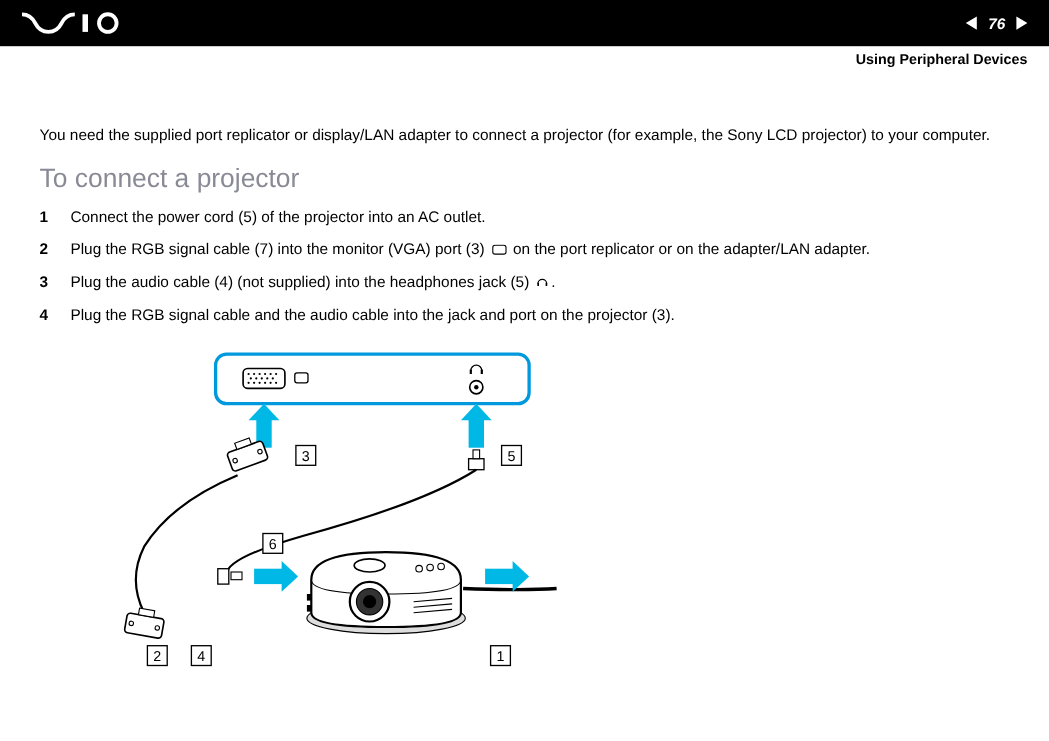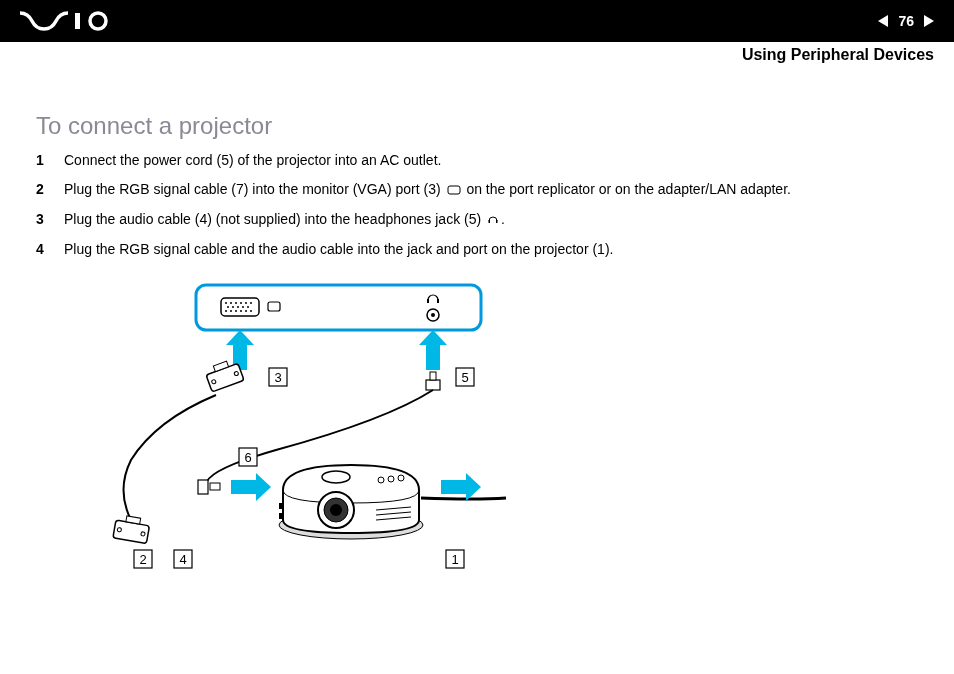"76" .page-num { font-style: none -> italic }
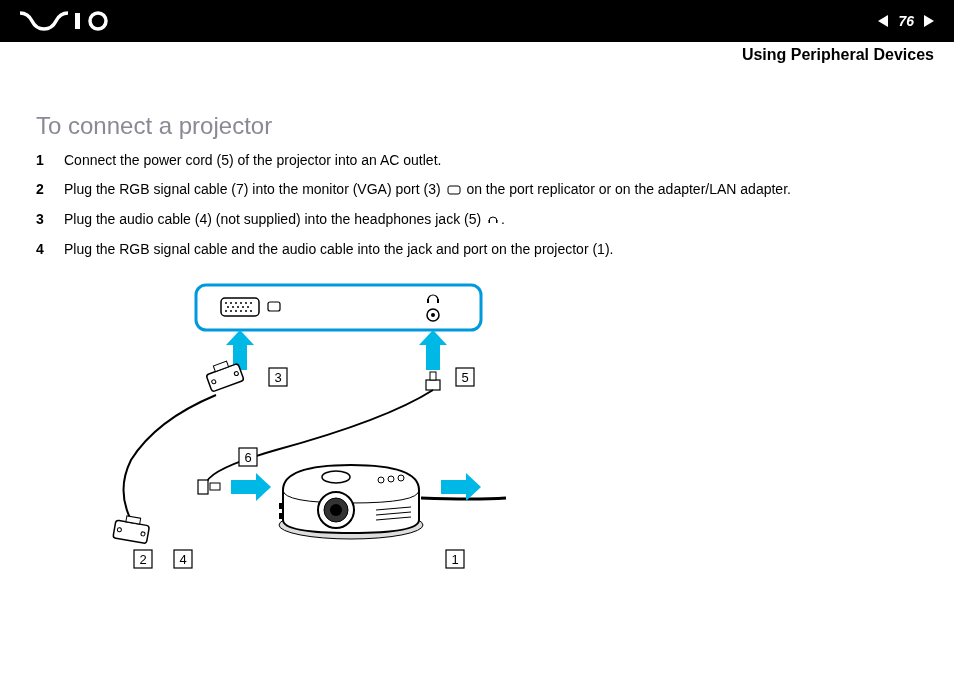"Using Peripheral Devices" .section-name { font-size: 16px -> 13px }
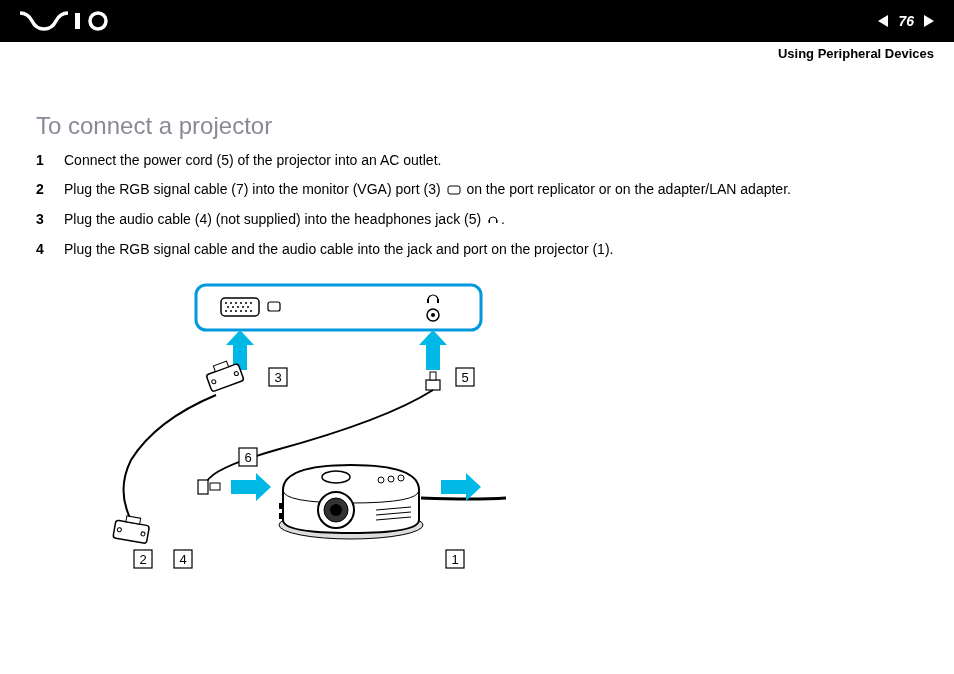"You need the supplied port" p.intro { html: none -> <p>You need the supplied port replicator or display/LAN adapter to connect a projector (for example, the Sony LCD projector) to your computer.</p> }
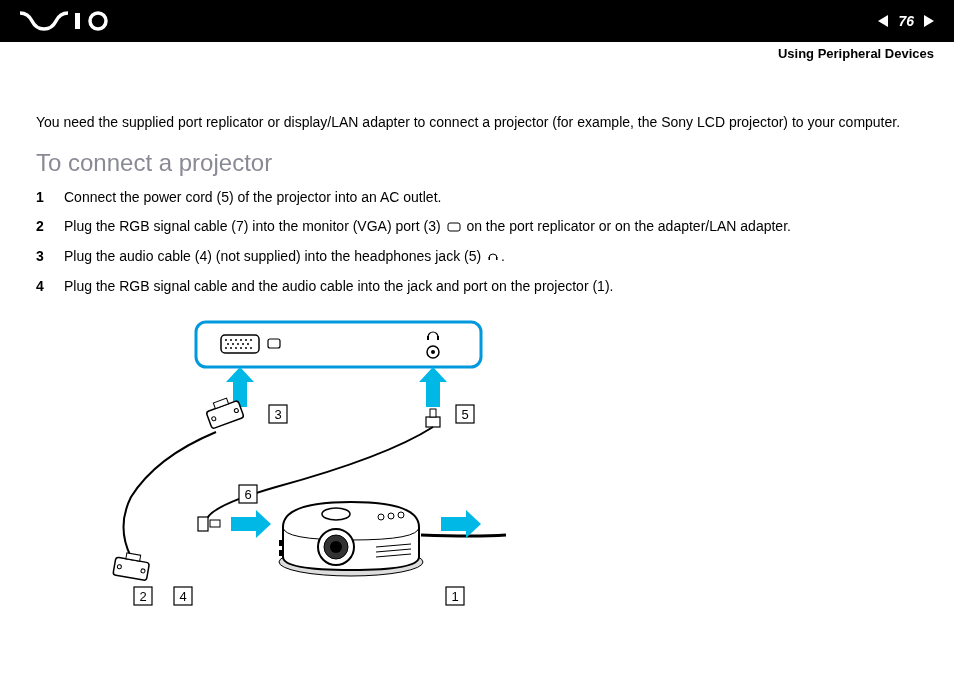"Plug the RGB signal cable and" span.step-text { text: 1 -> 3 }
